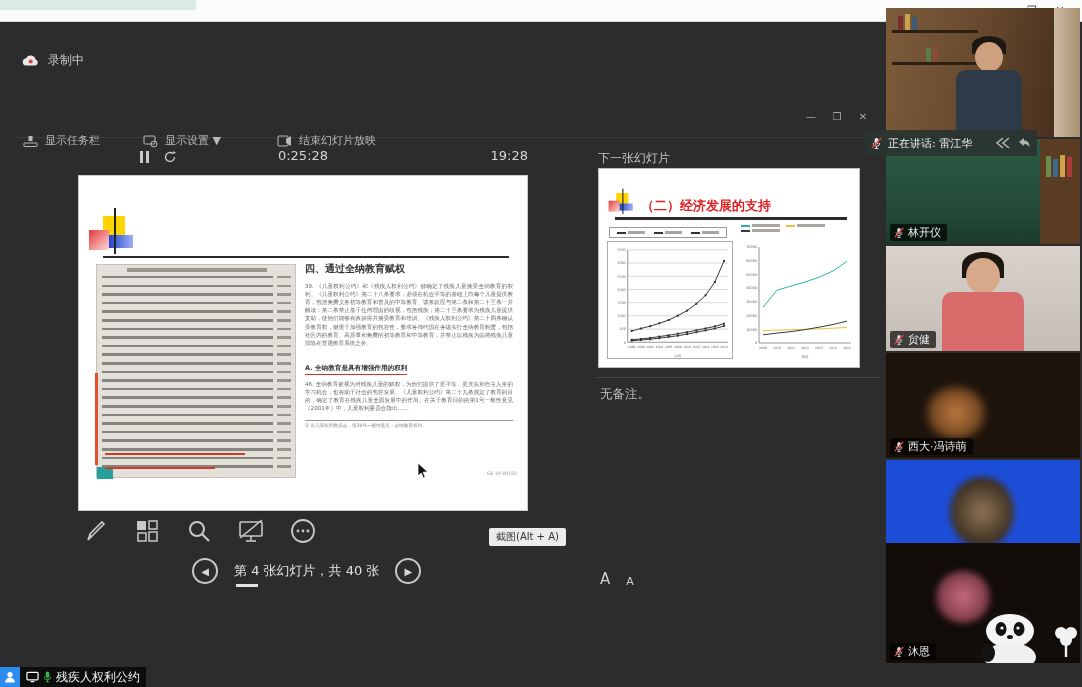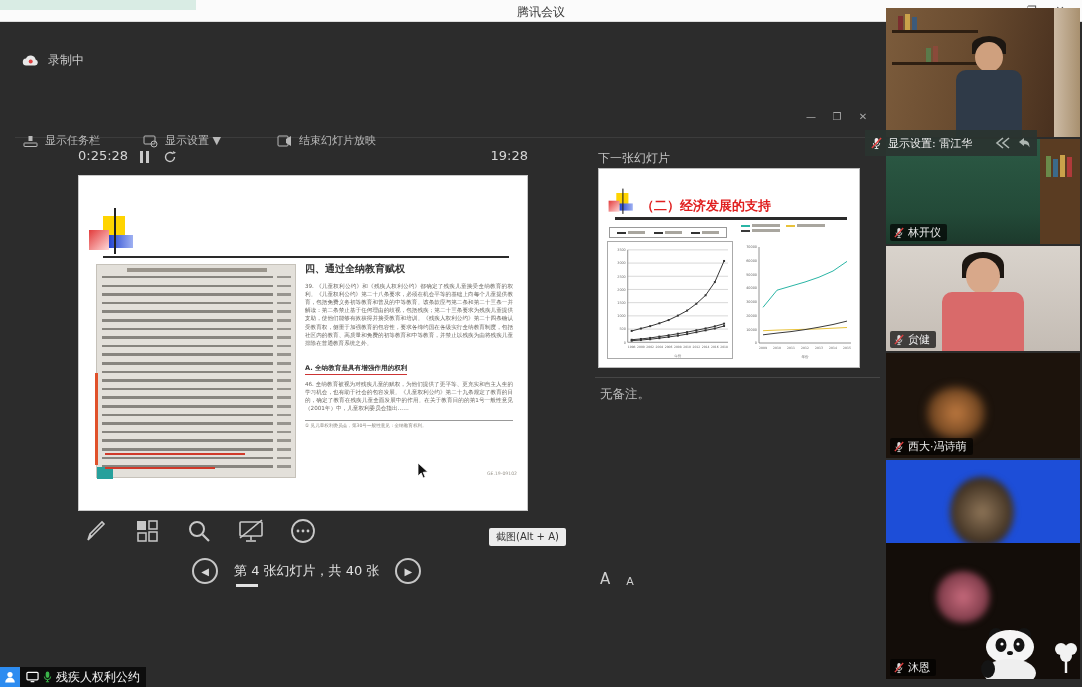"腾讯会议" div.title { html: <div>腾讯会议</div> -> none }
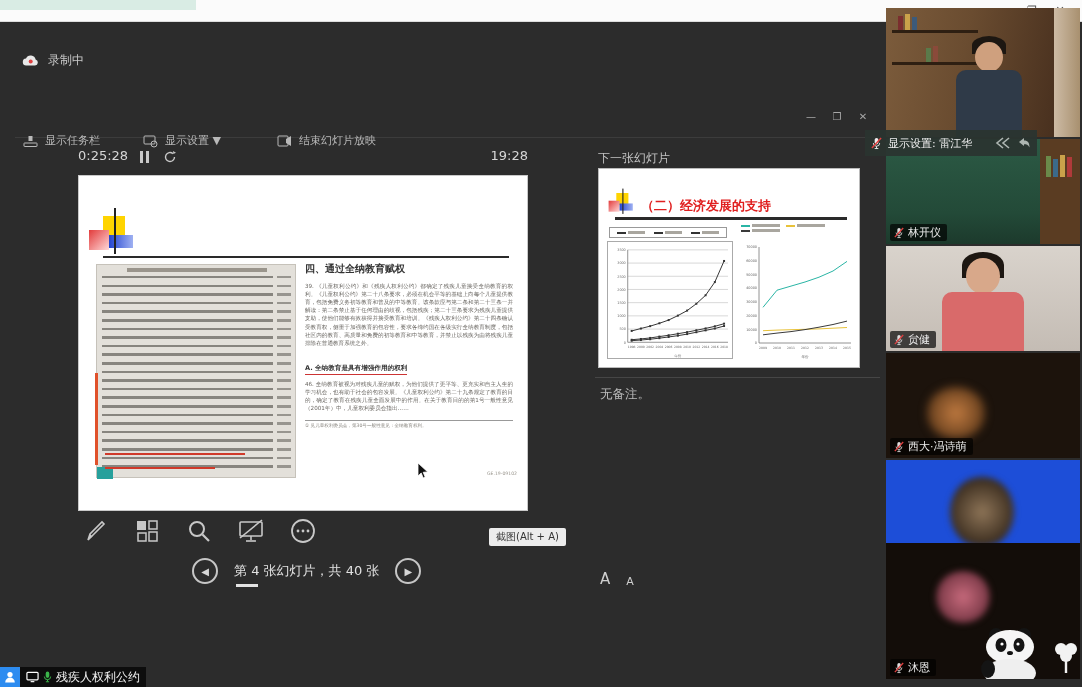"显示设置: 雷江华" span { text: 显示设置 -> 正在讲话 }
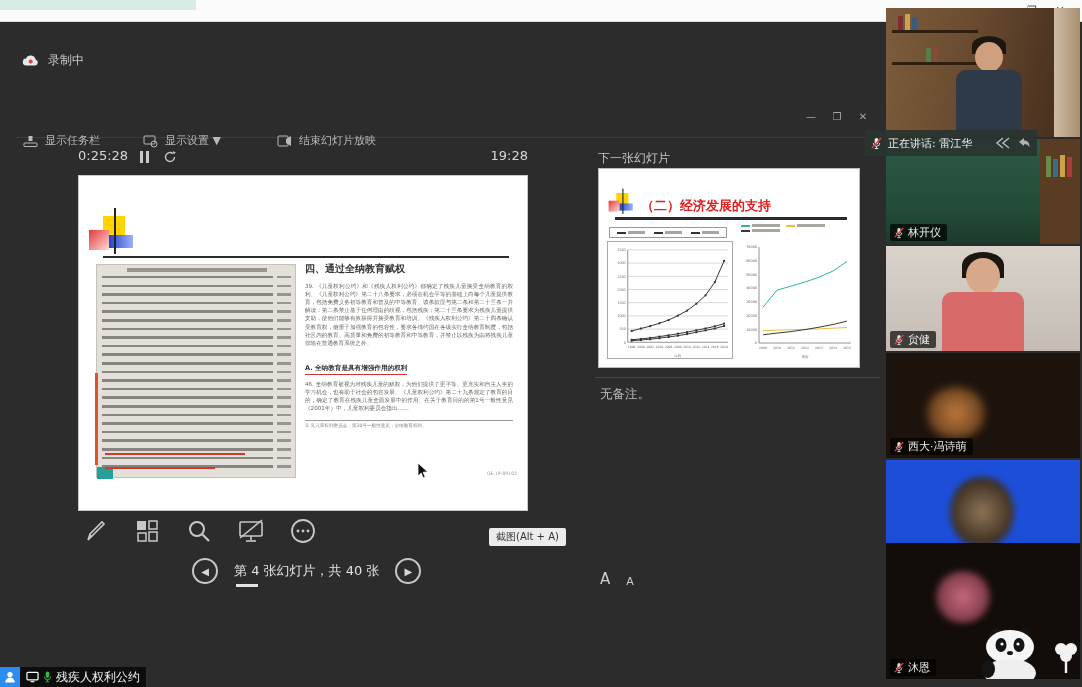"0:25:28" .timer-row { text-align: none -> center }
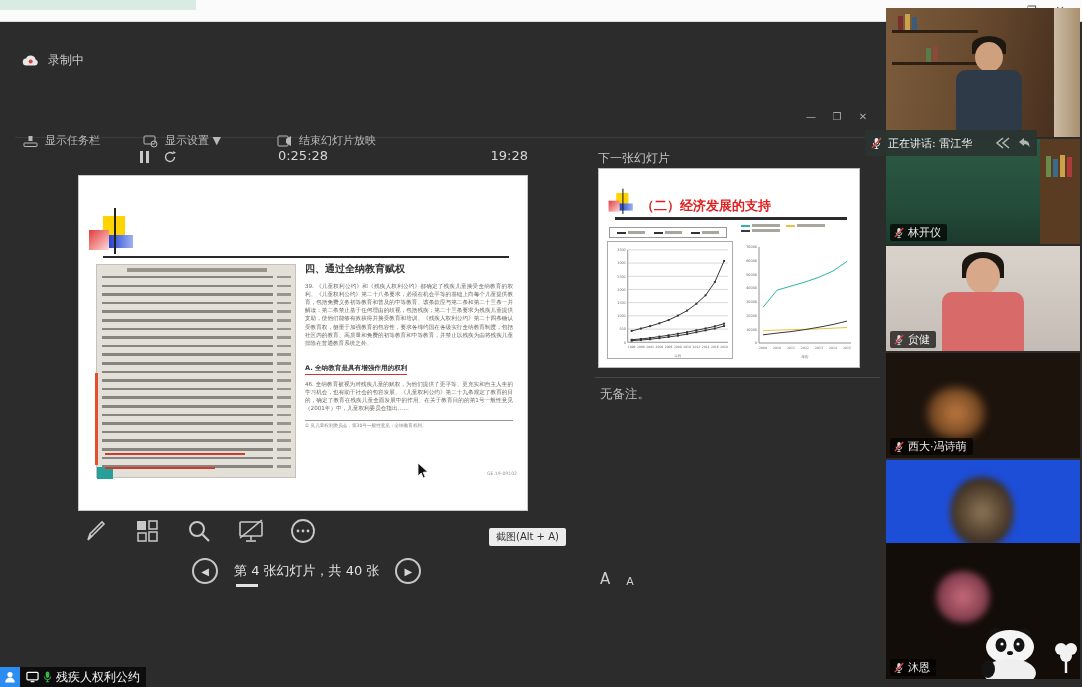"沐恩" div.tile { height: 136px -> 120px }
